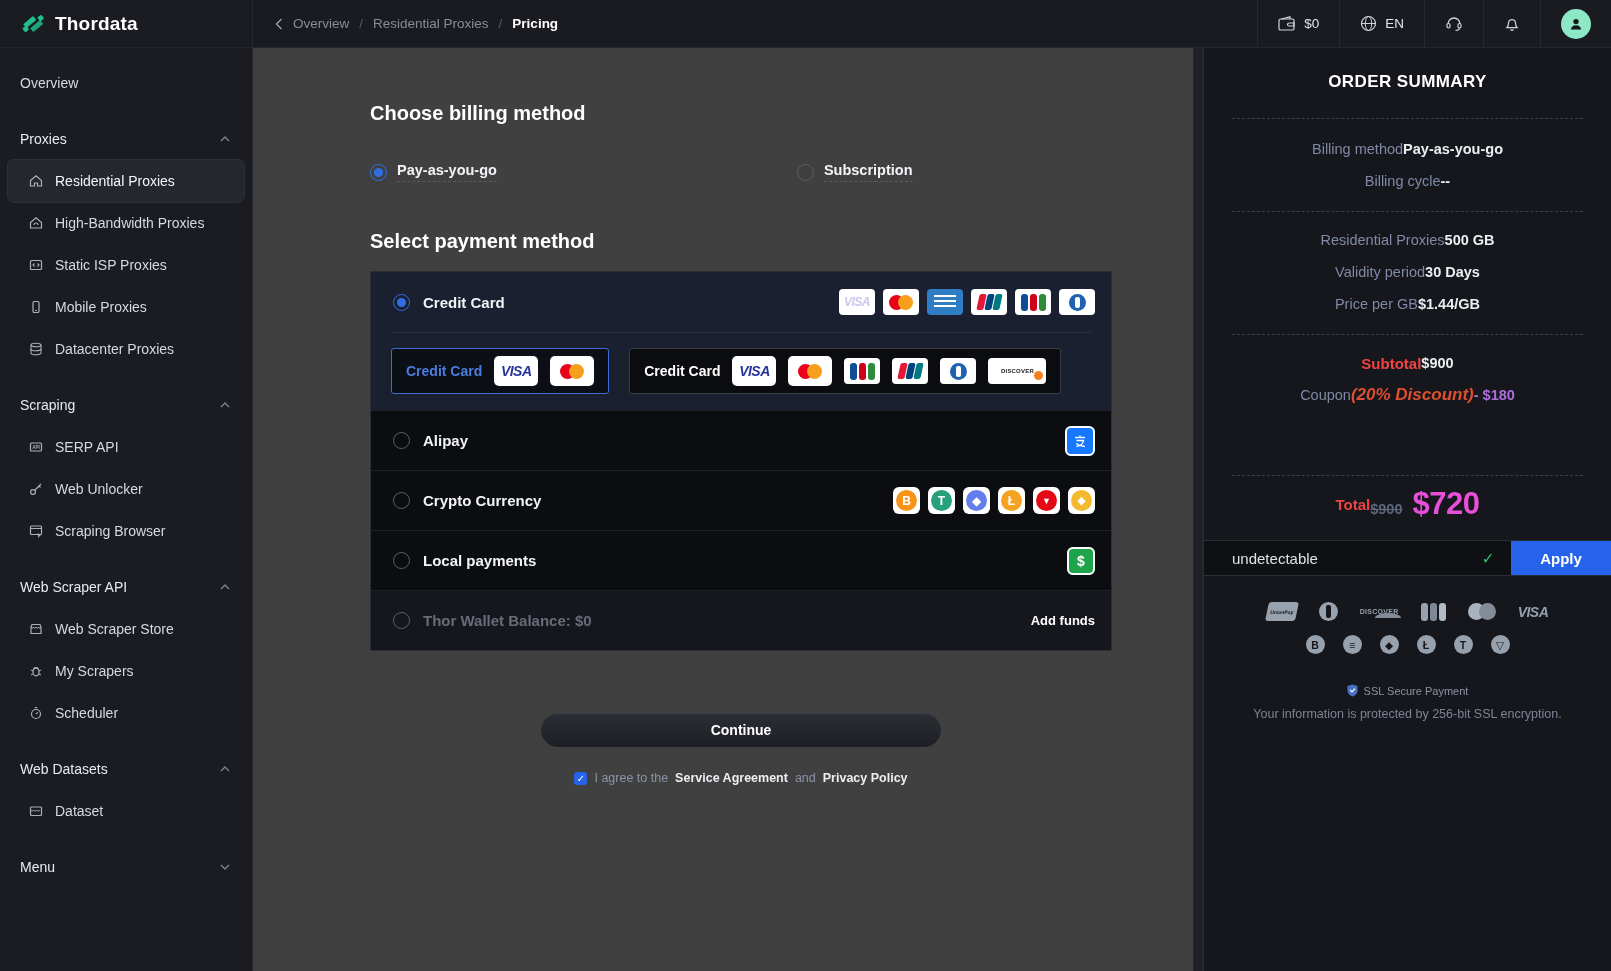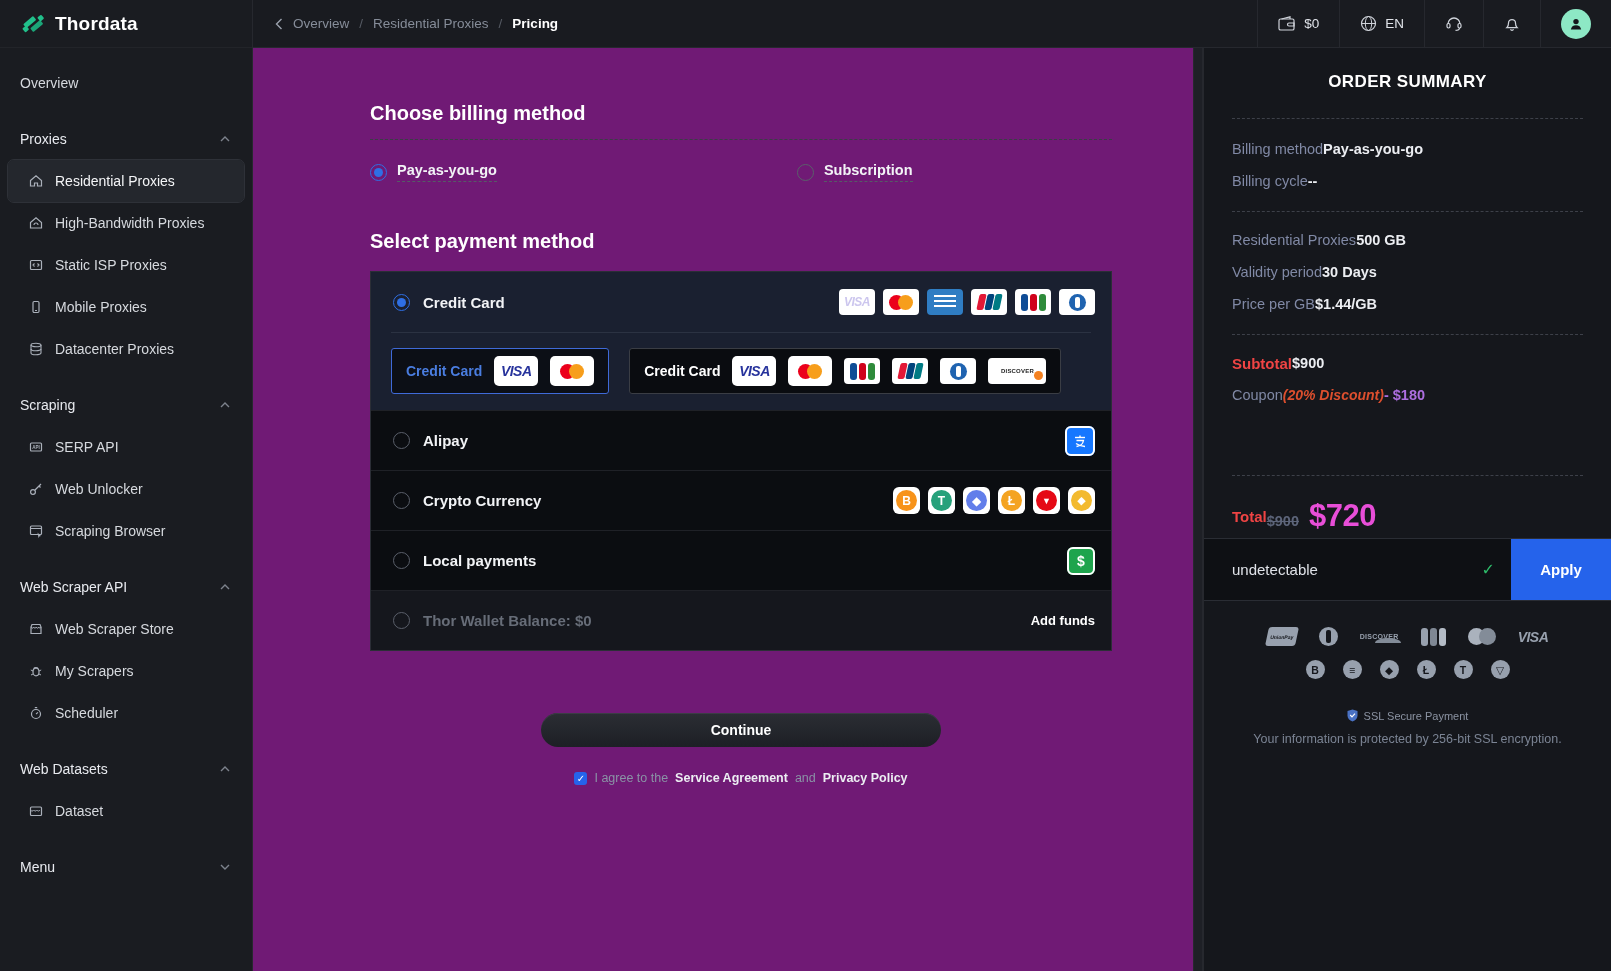"Choose billing method" .content { background: #701a75 -> #404040 }
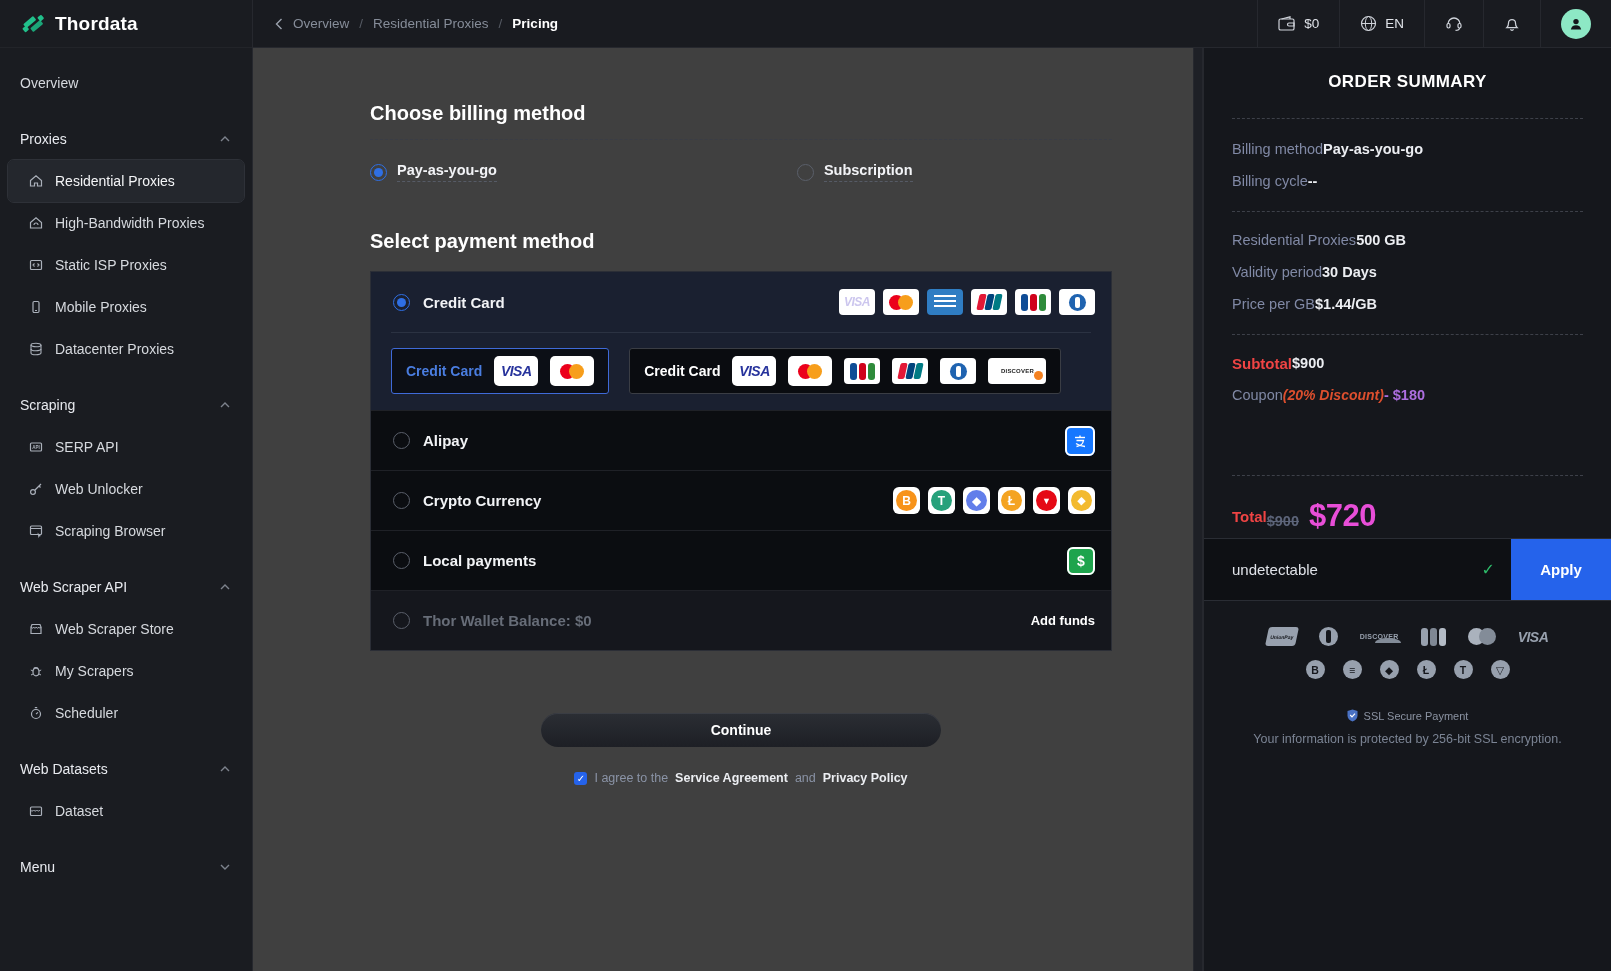"Billing method" .os-row { justify-content: flex-start -> center }
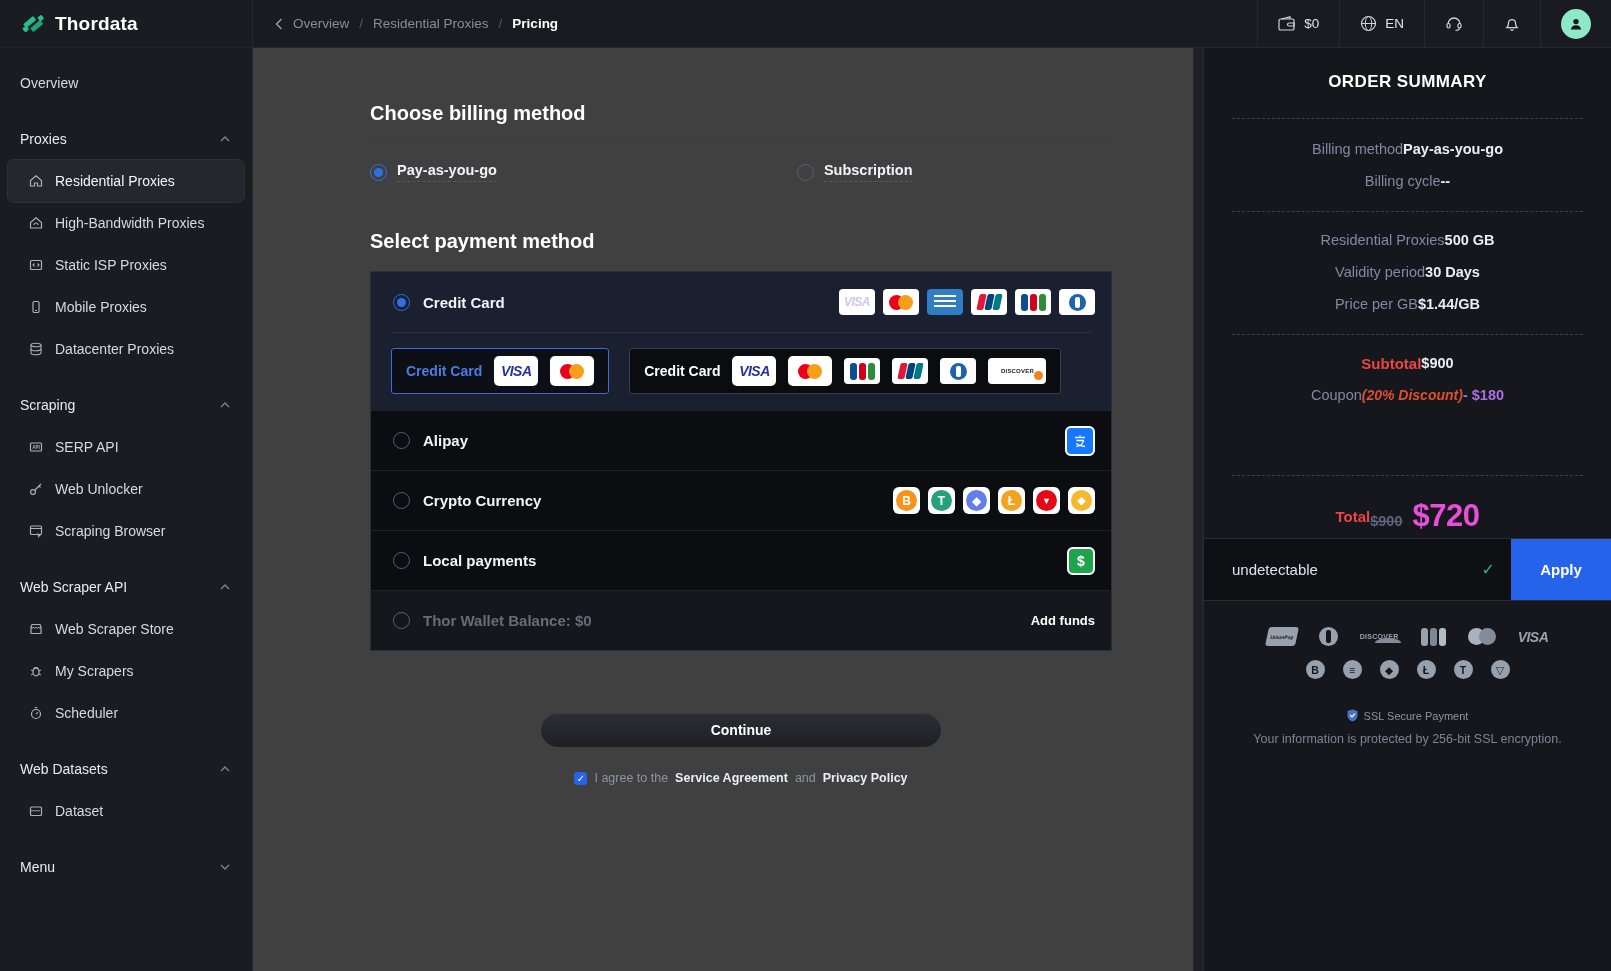"(20% Discount)" .coupon-note { font-size: 14px -> 17px }
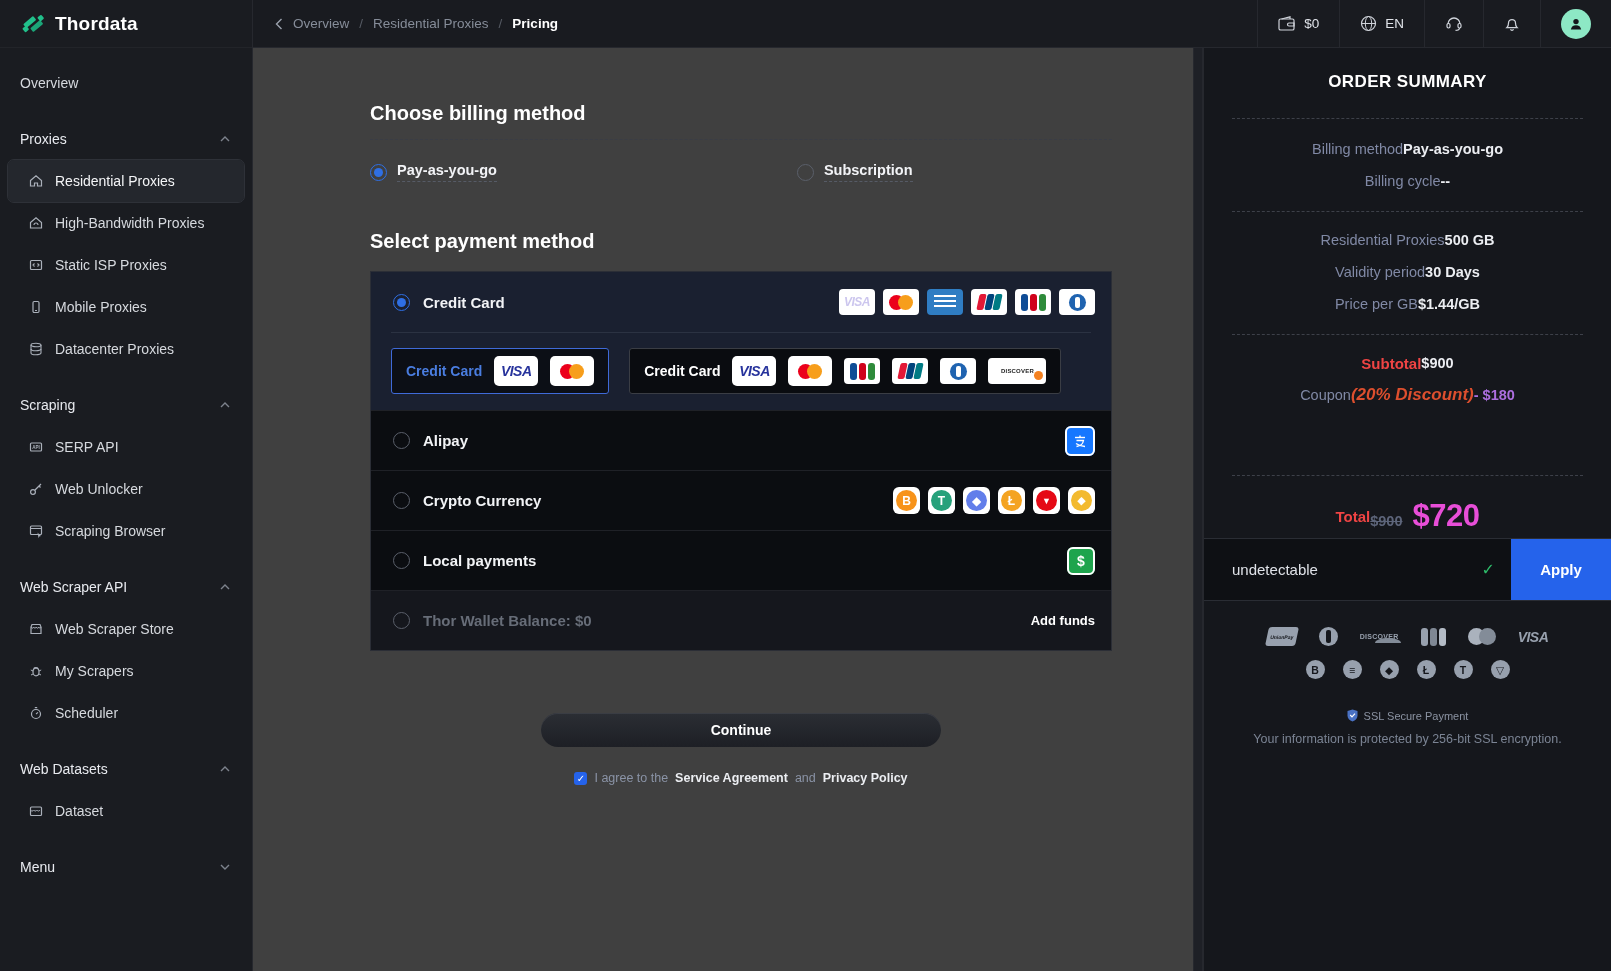"Total" div.os-row { margin-top: 18px -> 6px }
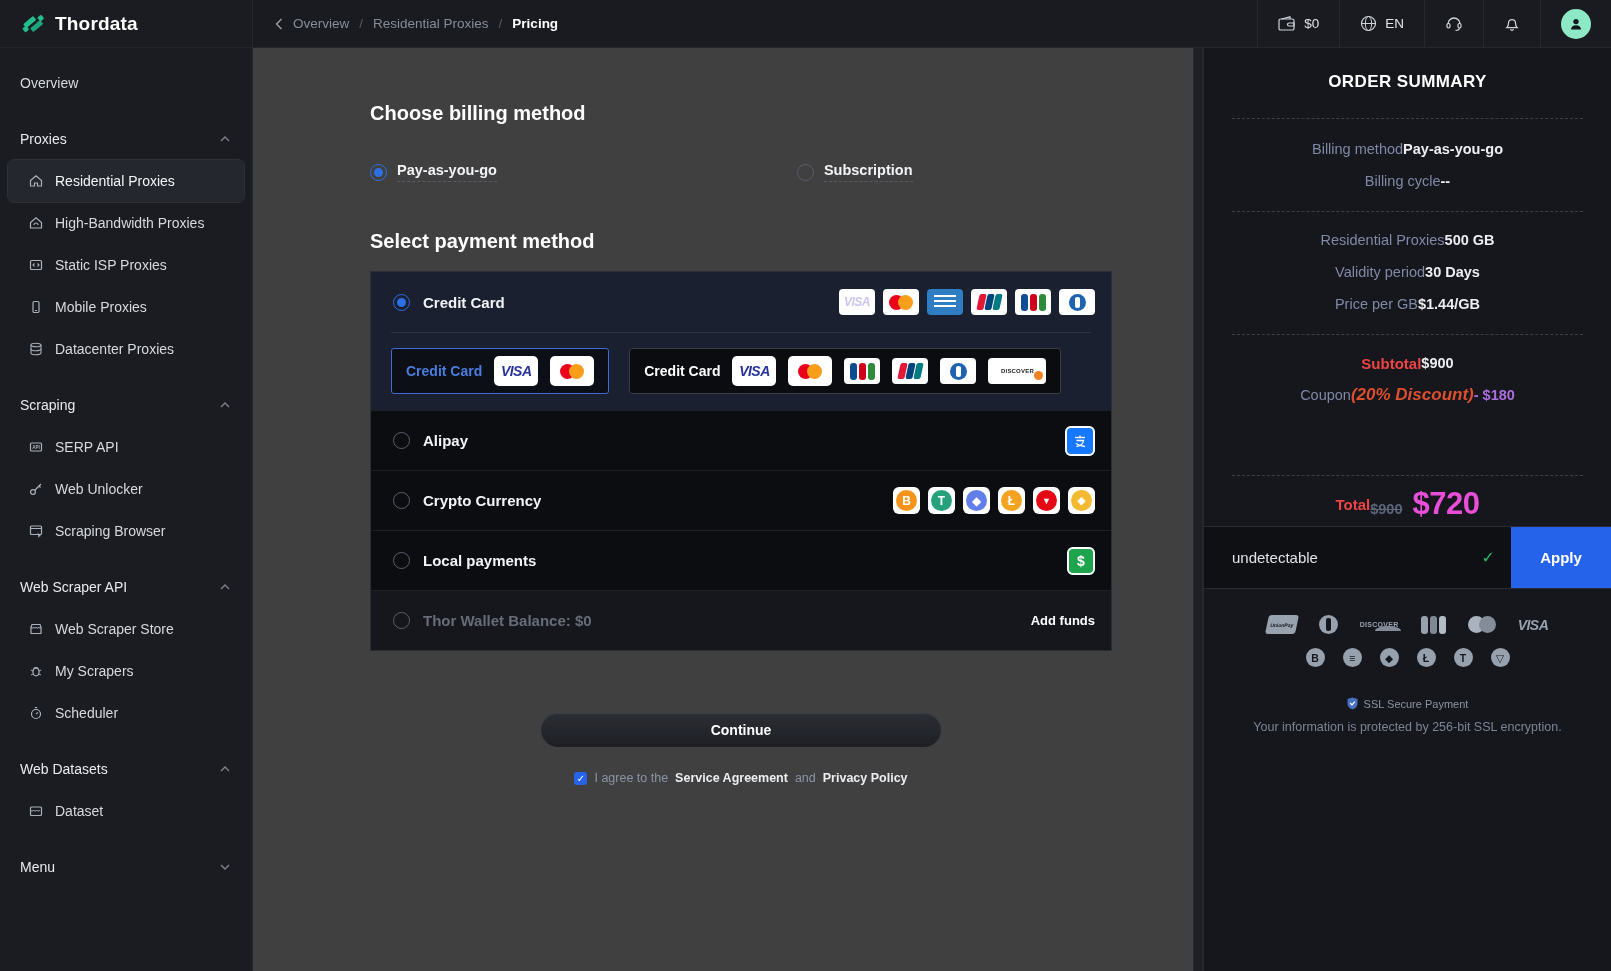"undetectable" .coupon-bar { height: 63px -> 36px; margin-top: none -> 14px }
